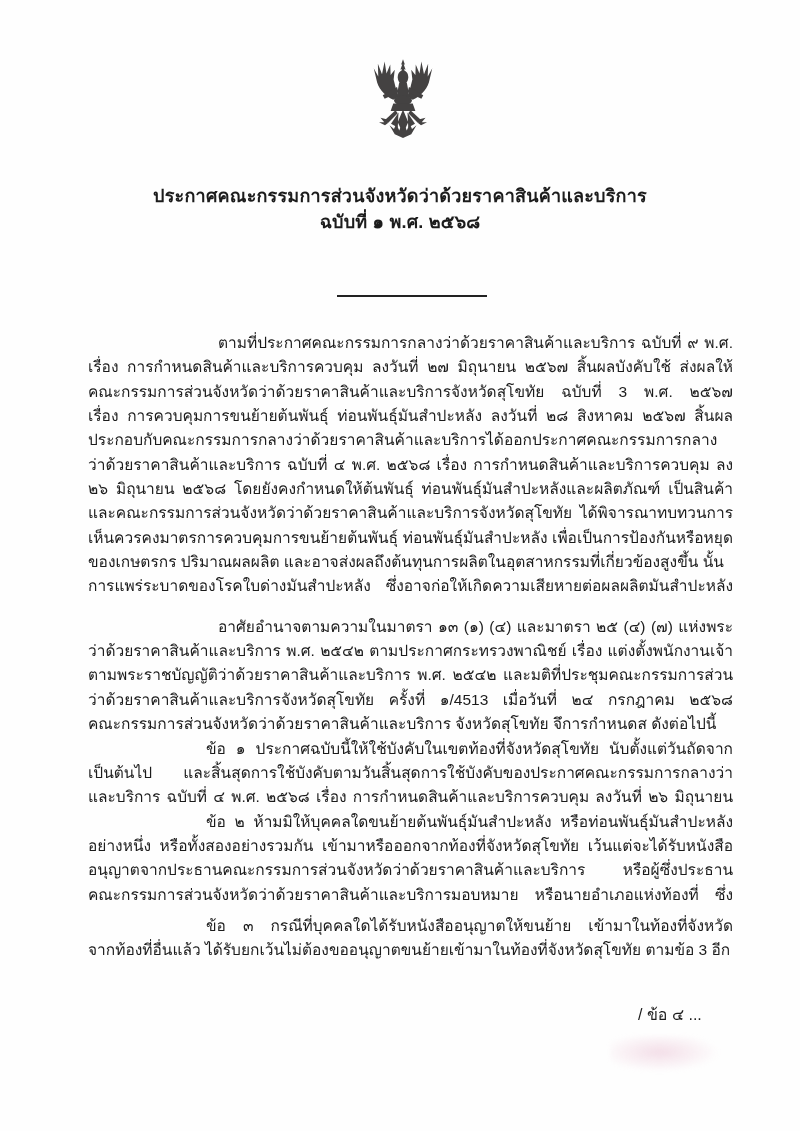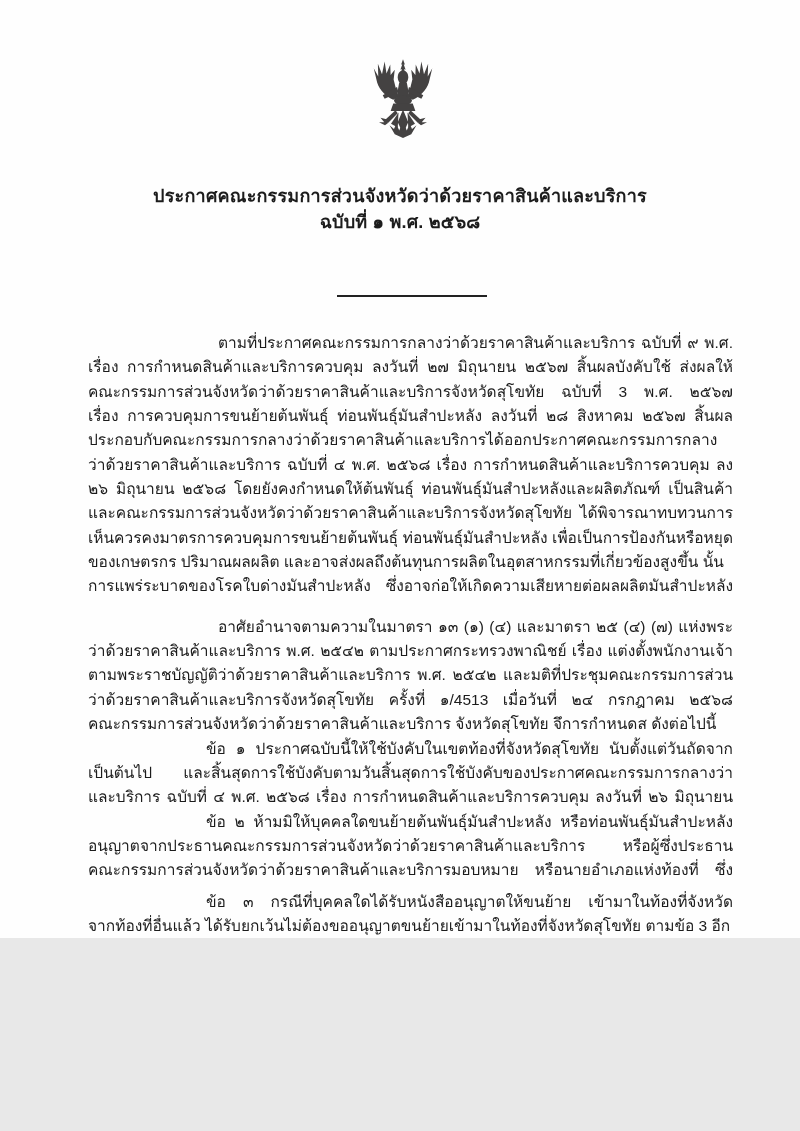"ประกาศคณะกรรมการส่วนจังหวัดว่าด้วยราคาสิ" .page { height: 938px -> 1131px }
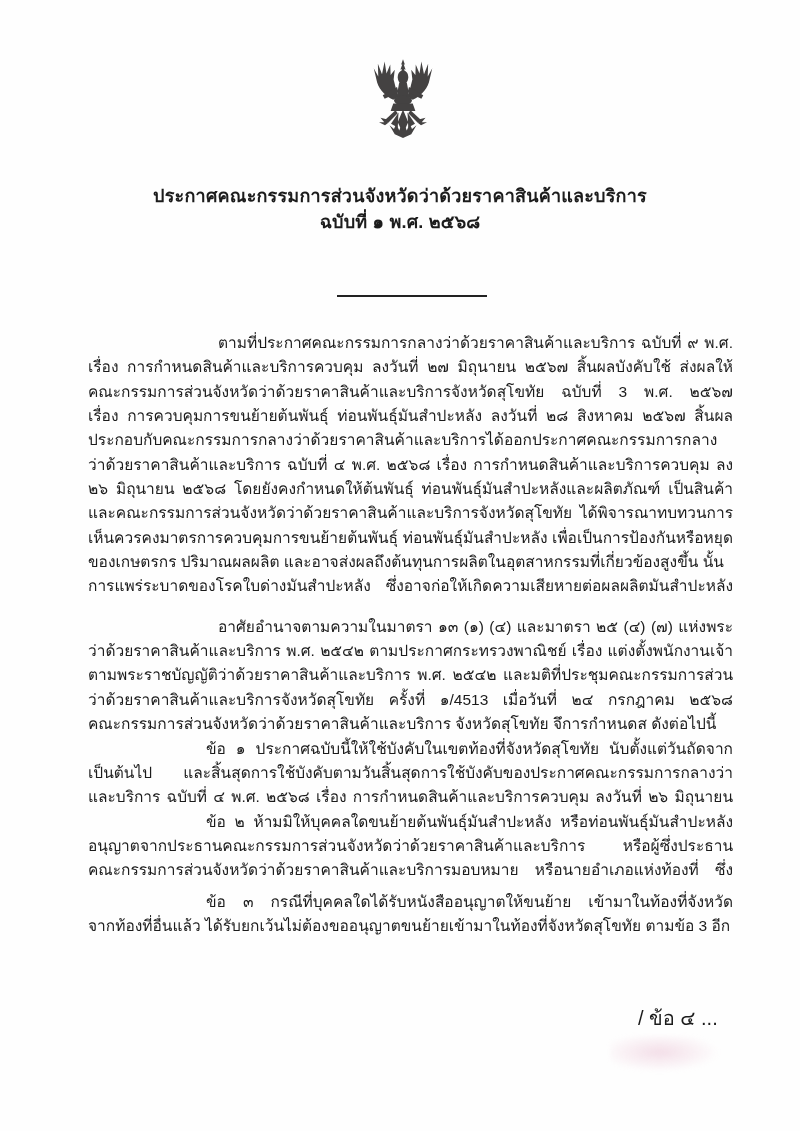"อย่างหนึ่ง หรือทั้งสองอย่างรวมกัน" div.line { html: none -> <div>อย่างหนึ่ง หรือทั้งสองอย่างรวมกัน เข้ามาหรือออกจากท้องที่จังหวัดสุโขทัย เว้นแต่จะได้รับหนังสือ</div> }
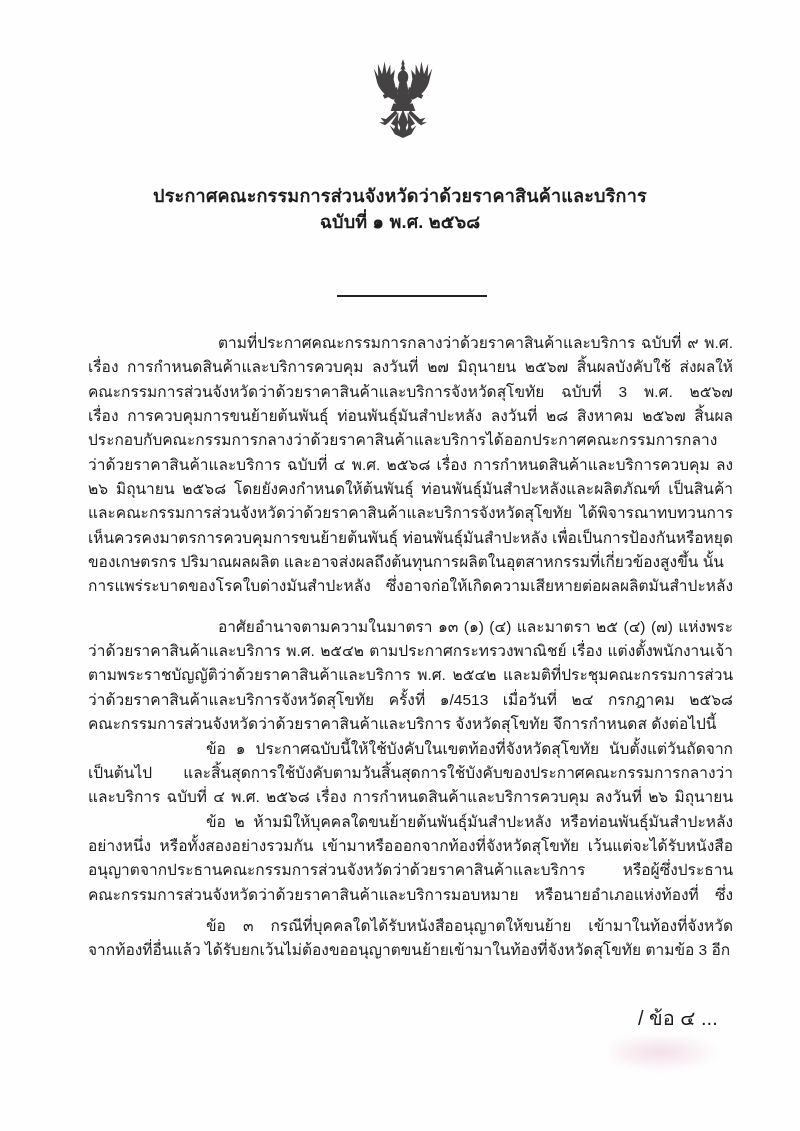"/ ข้อ ๔ ..." .footer-continuation { font-size: 20px -> 16px }
